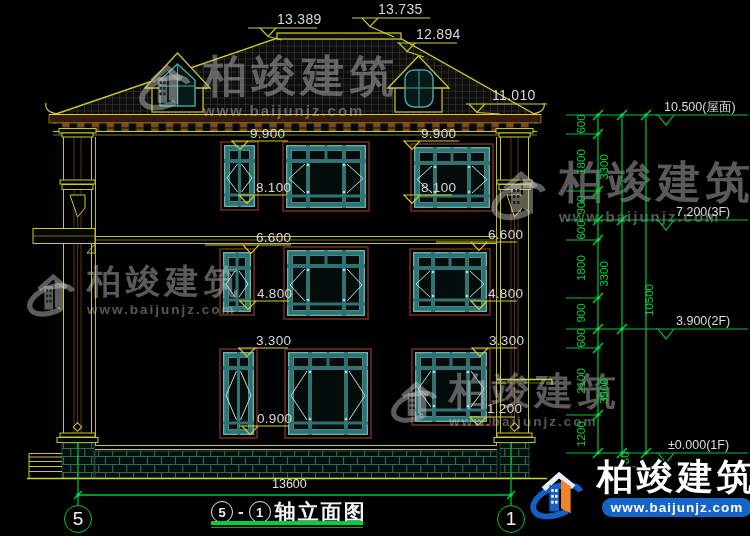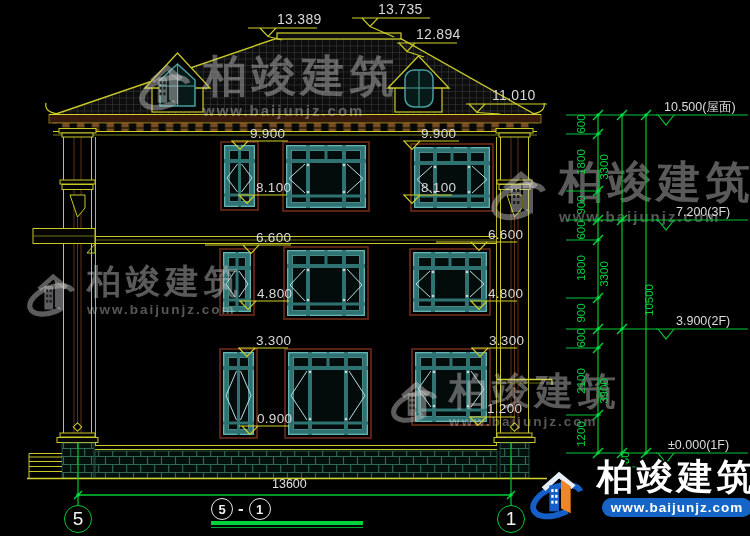"轴立面图" span.tb-name { html: none -> <span>轴立面图</span> }
